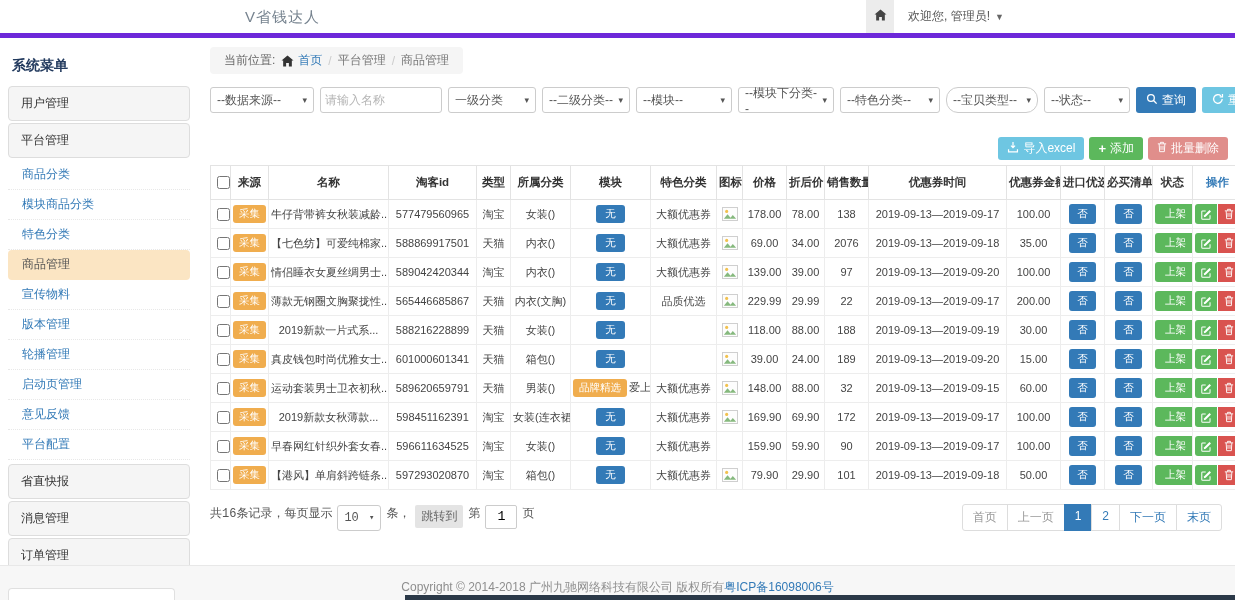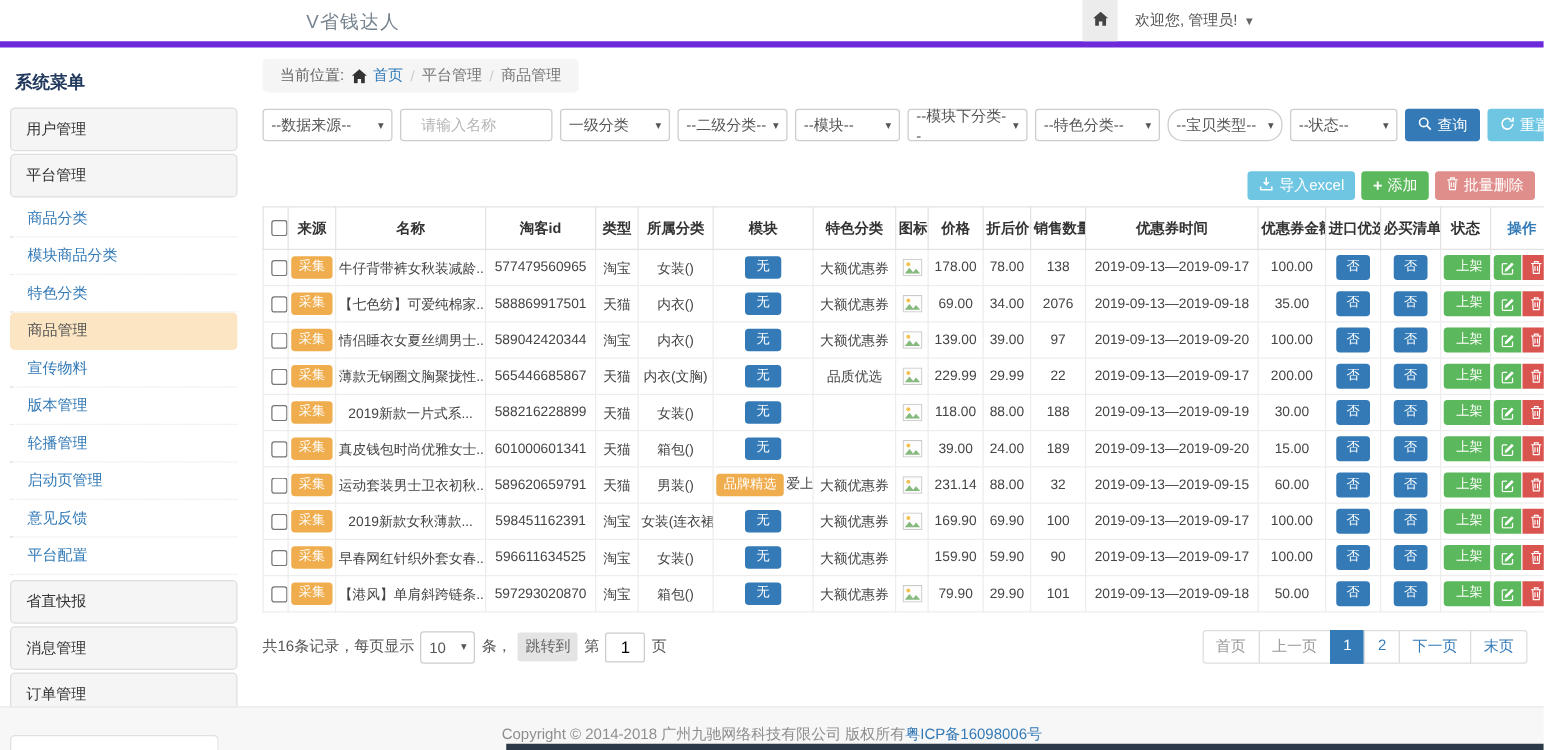"请输入名称" .f-input { padding: 0 16px -> 0 4px }
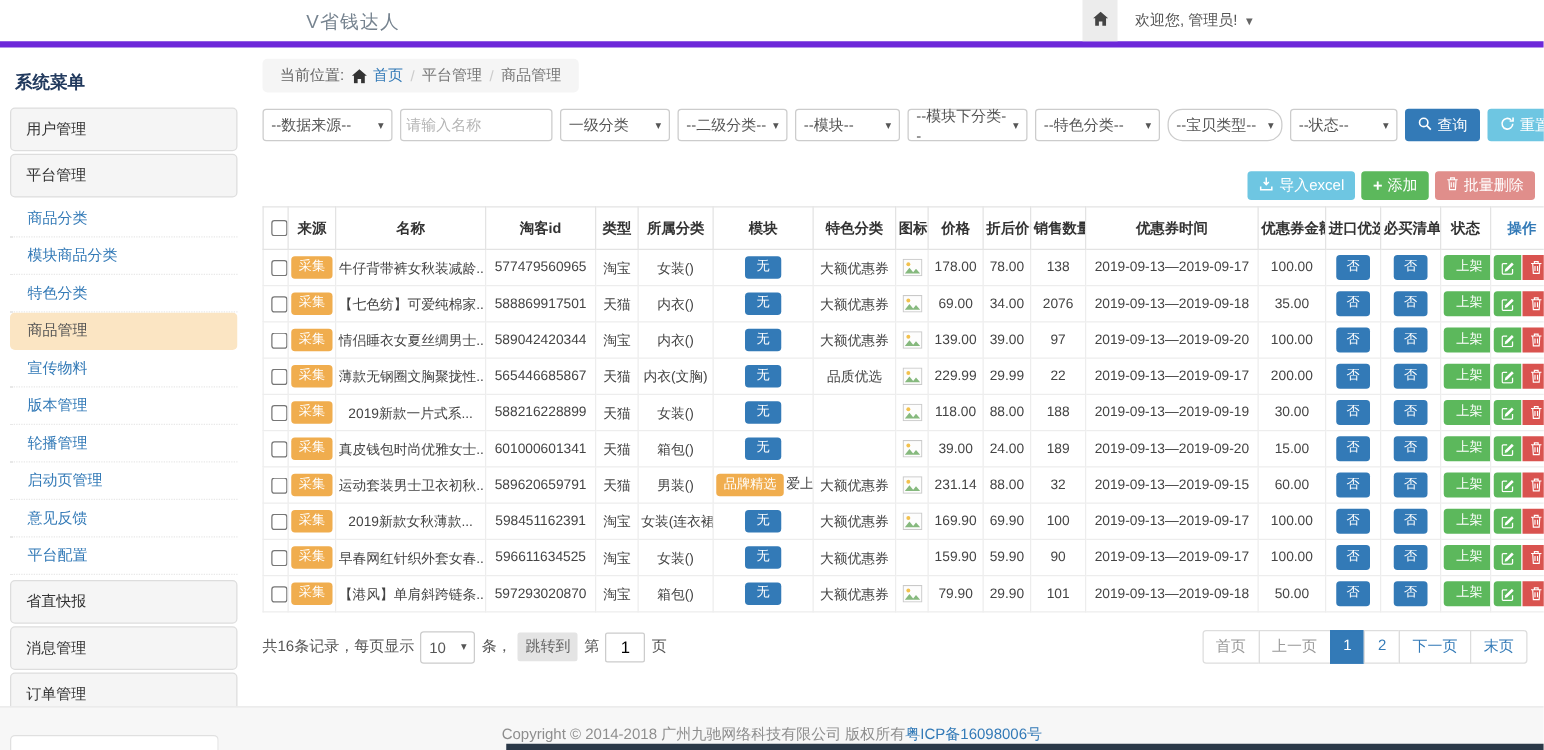"--模块--" span.sel { width: 84px -> 96px }
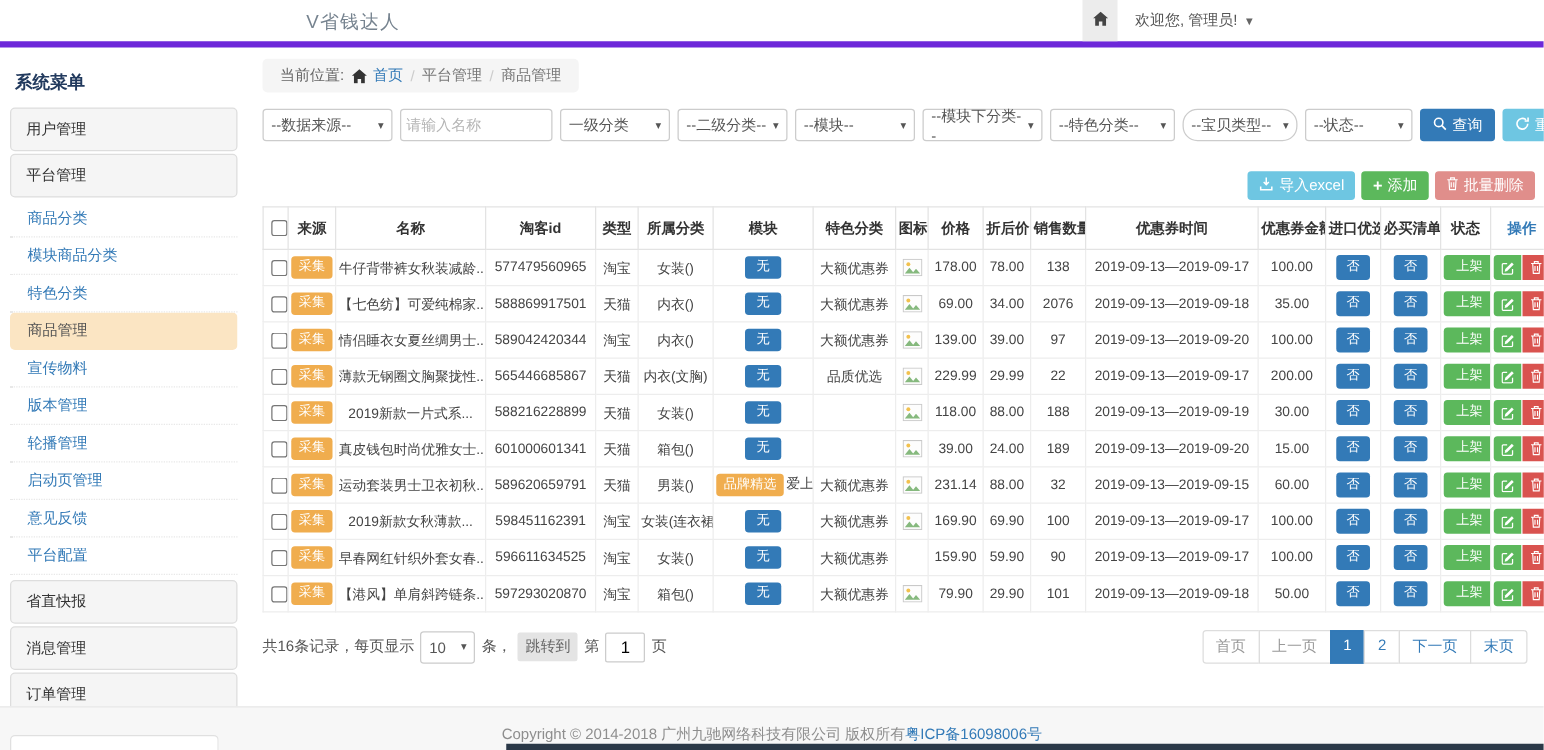"231.14" td { text: 231.14 -> 148.00 }
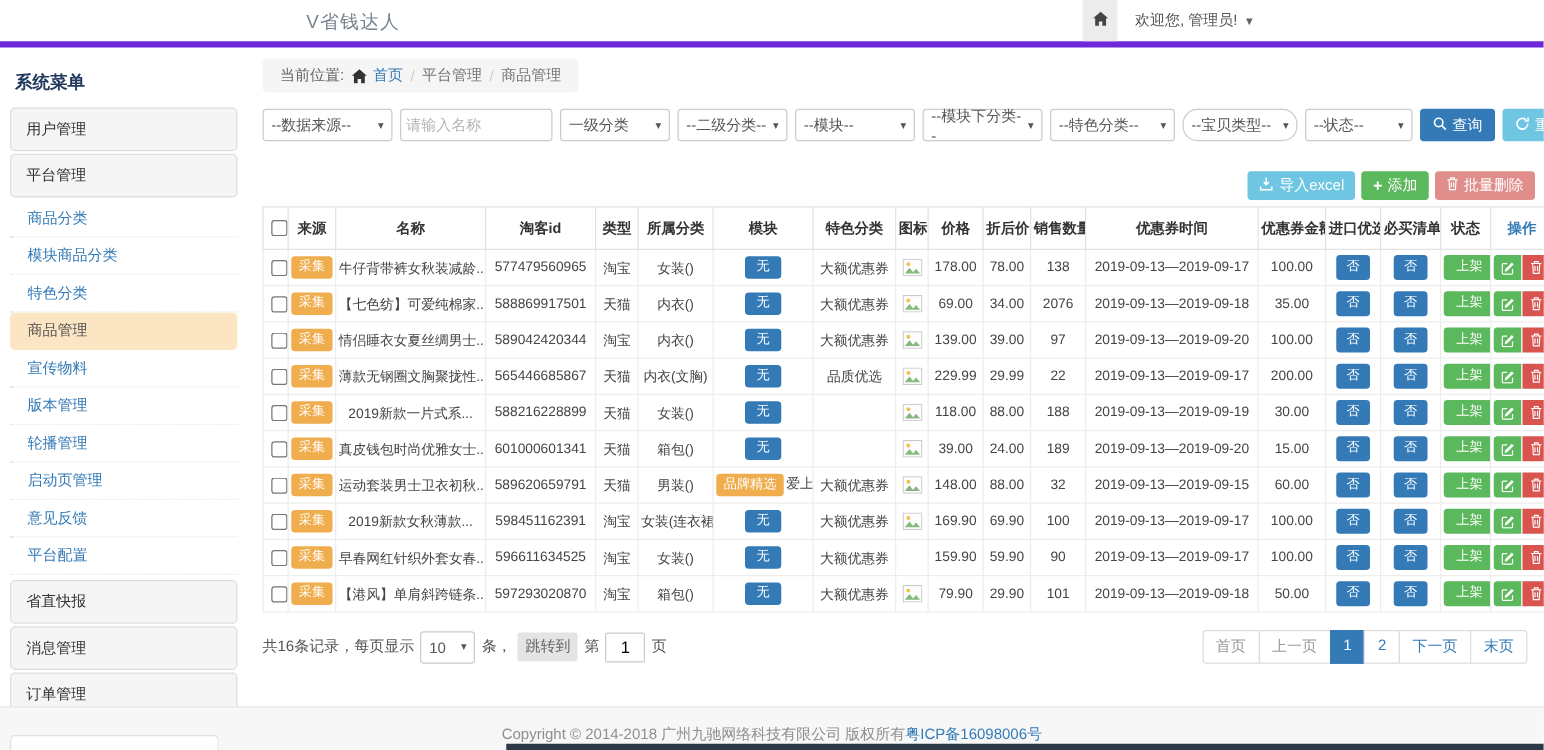"100" td { text: 100 -> 172 }
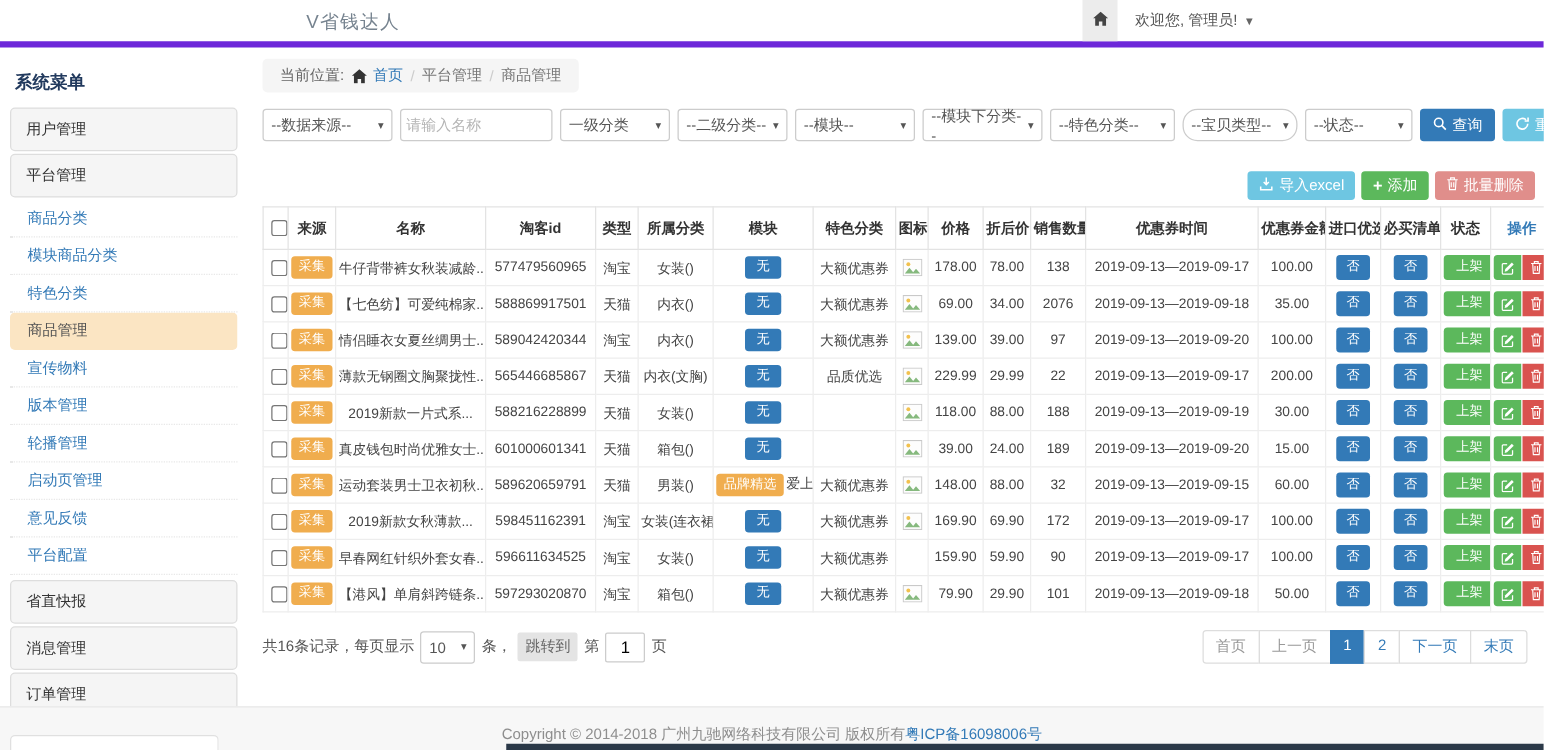"共16条记录，每页显示" .pager-left { align-items: center -> flex-start; font-family: none -> Liberation Mono, monospace }
